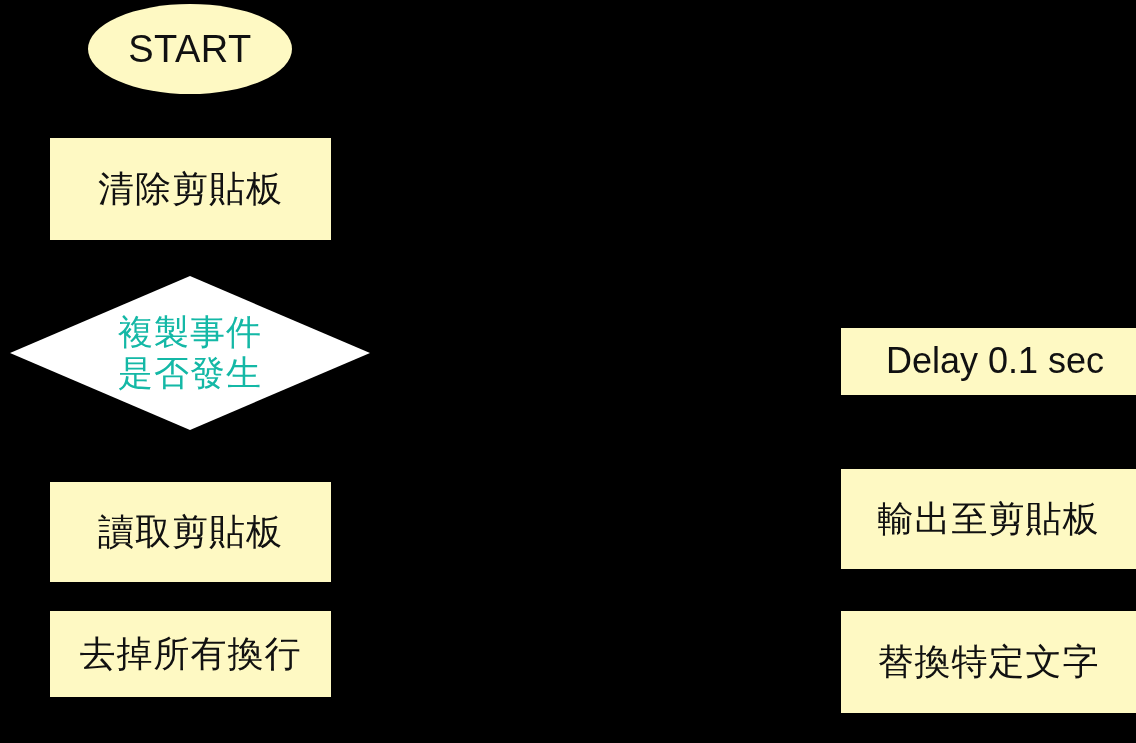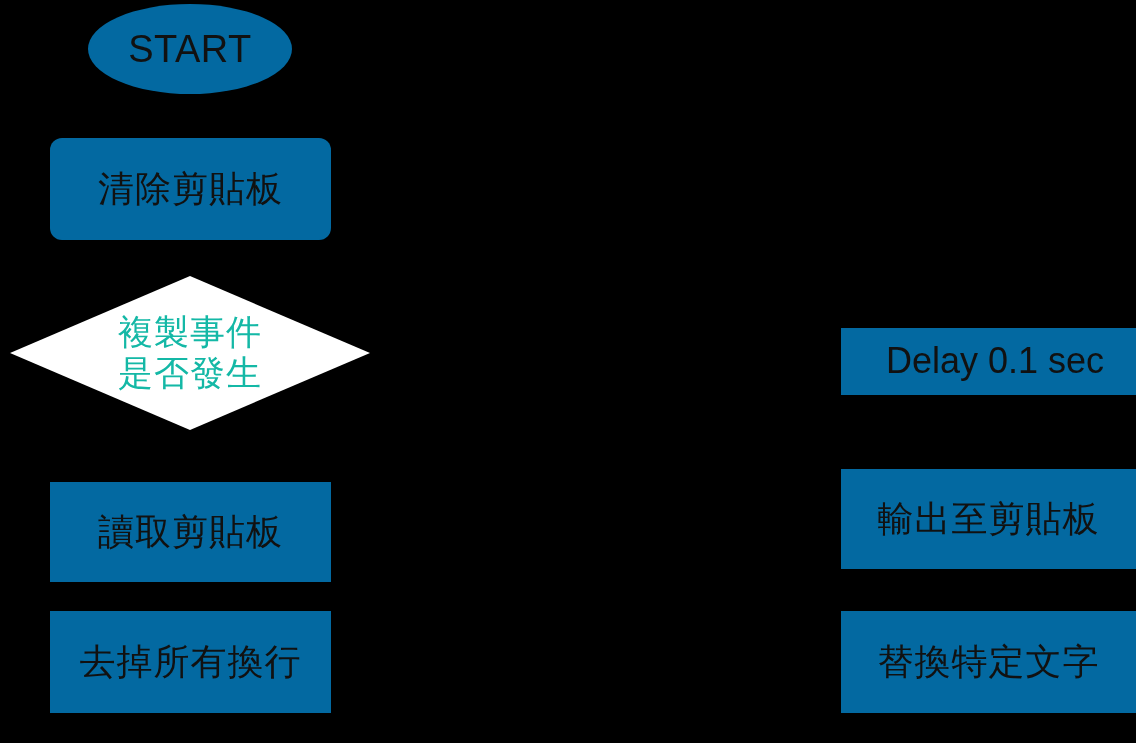"START" .node { background: #0369a1 -> #fef9c3 }
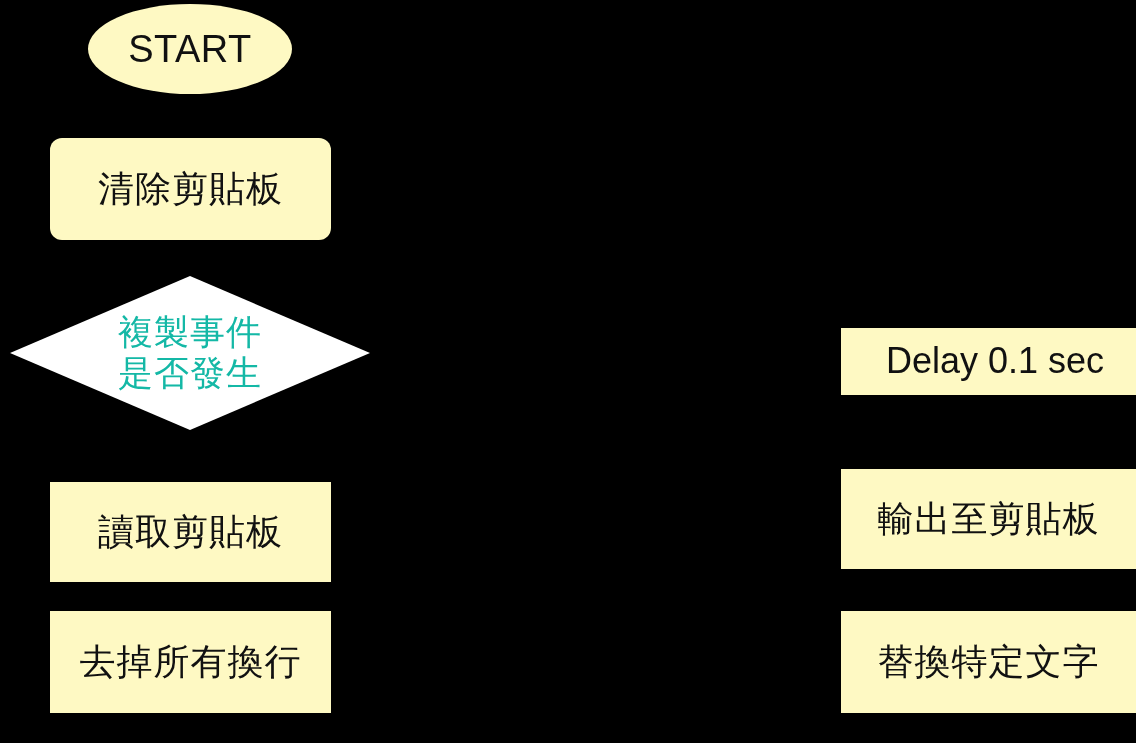"清除剪貼板" div.node { border-radius: 12px -> none }
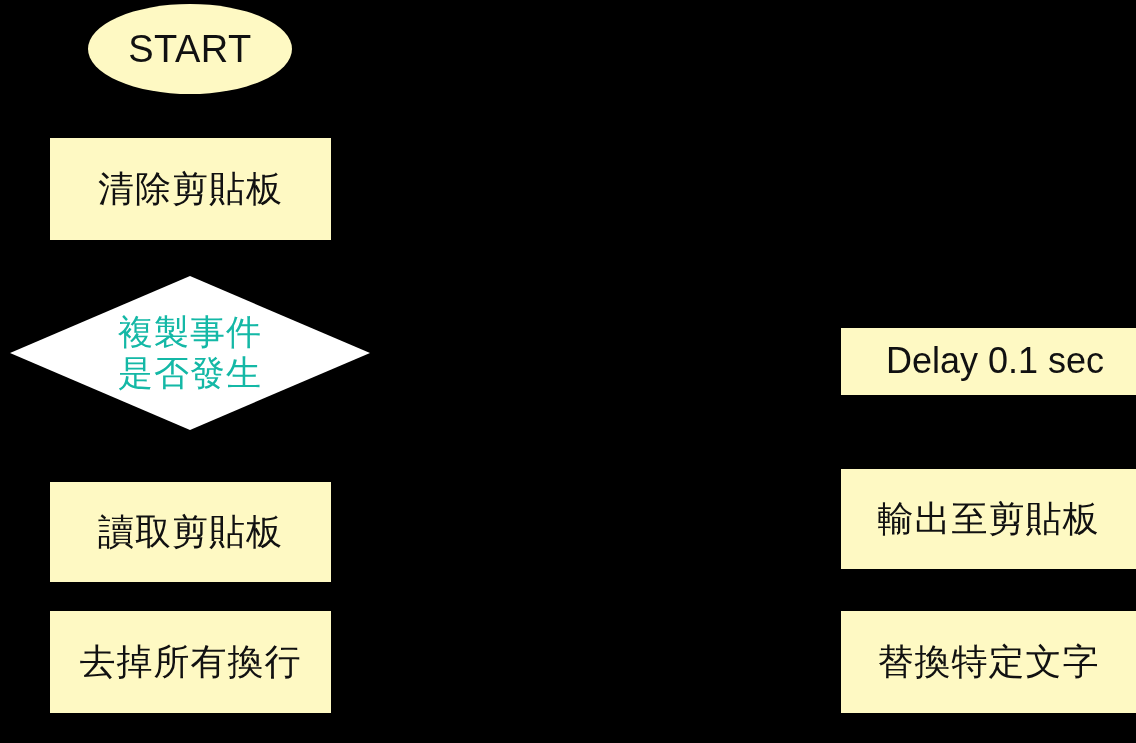"去掉所有換行" div.node { height: 102px -> 86px }
